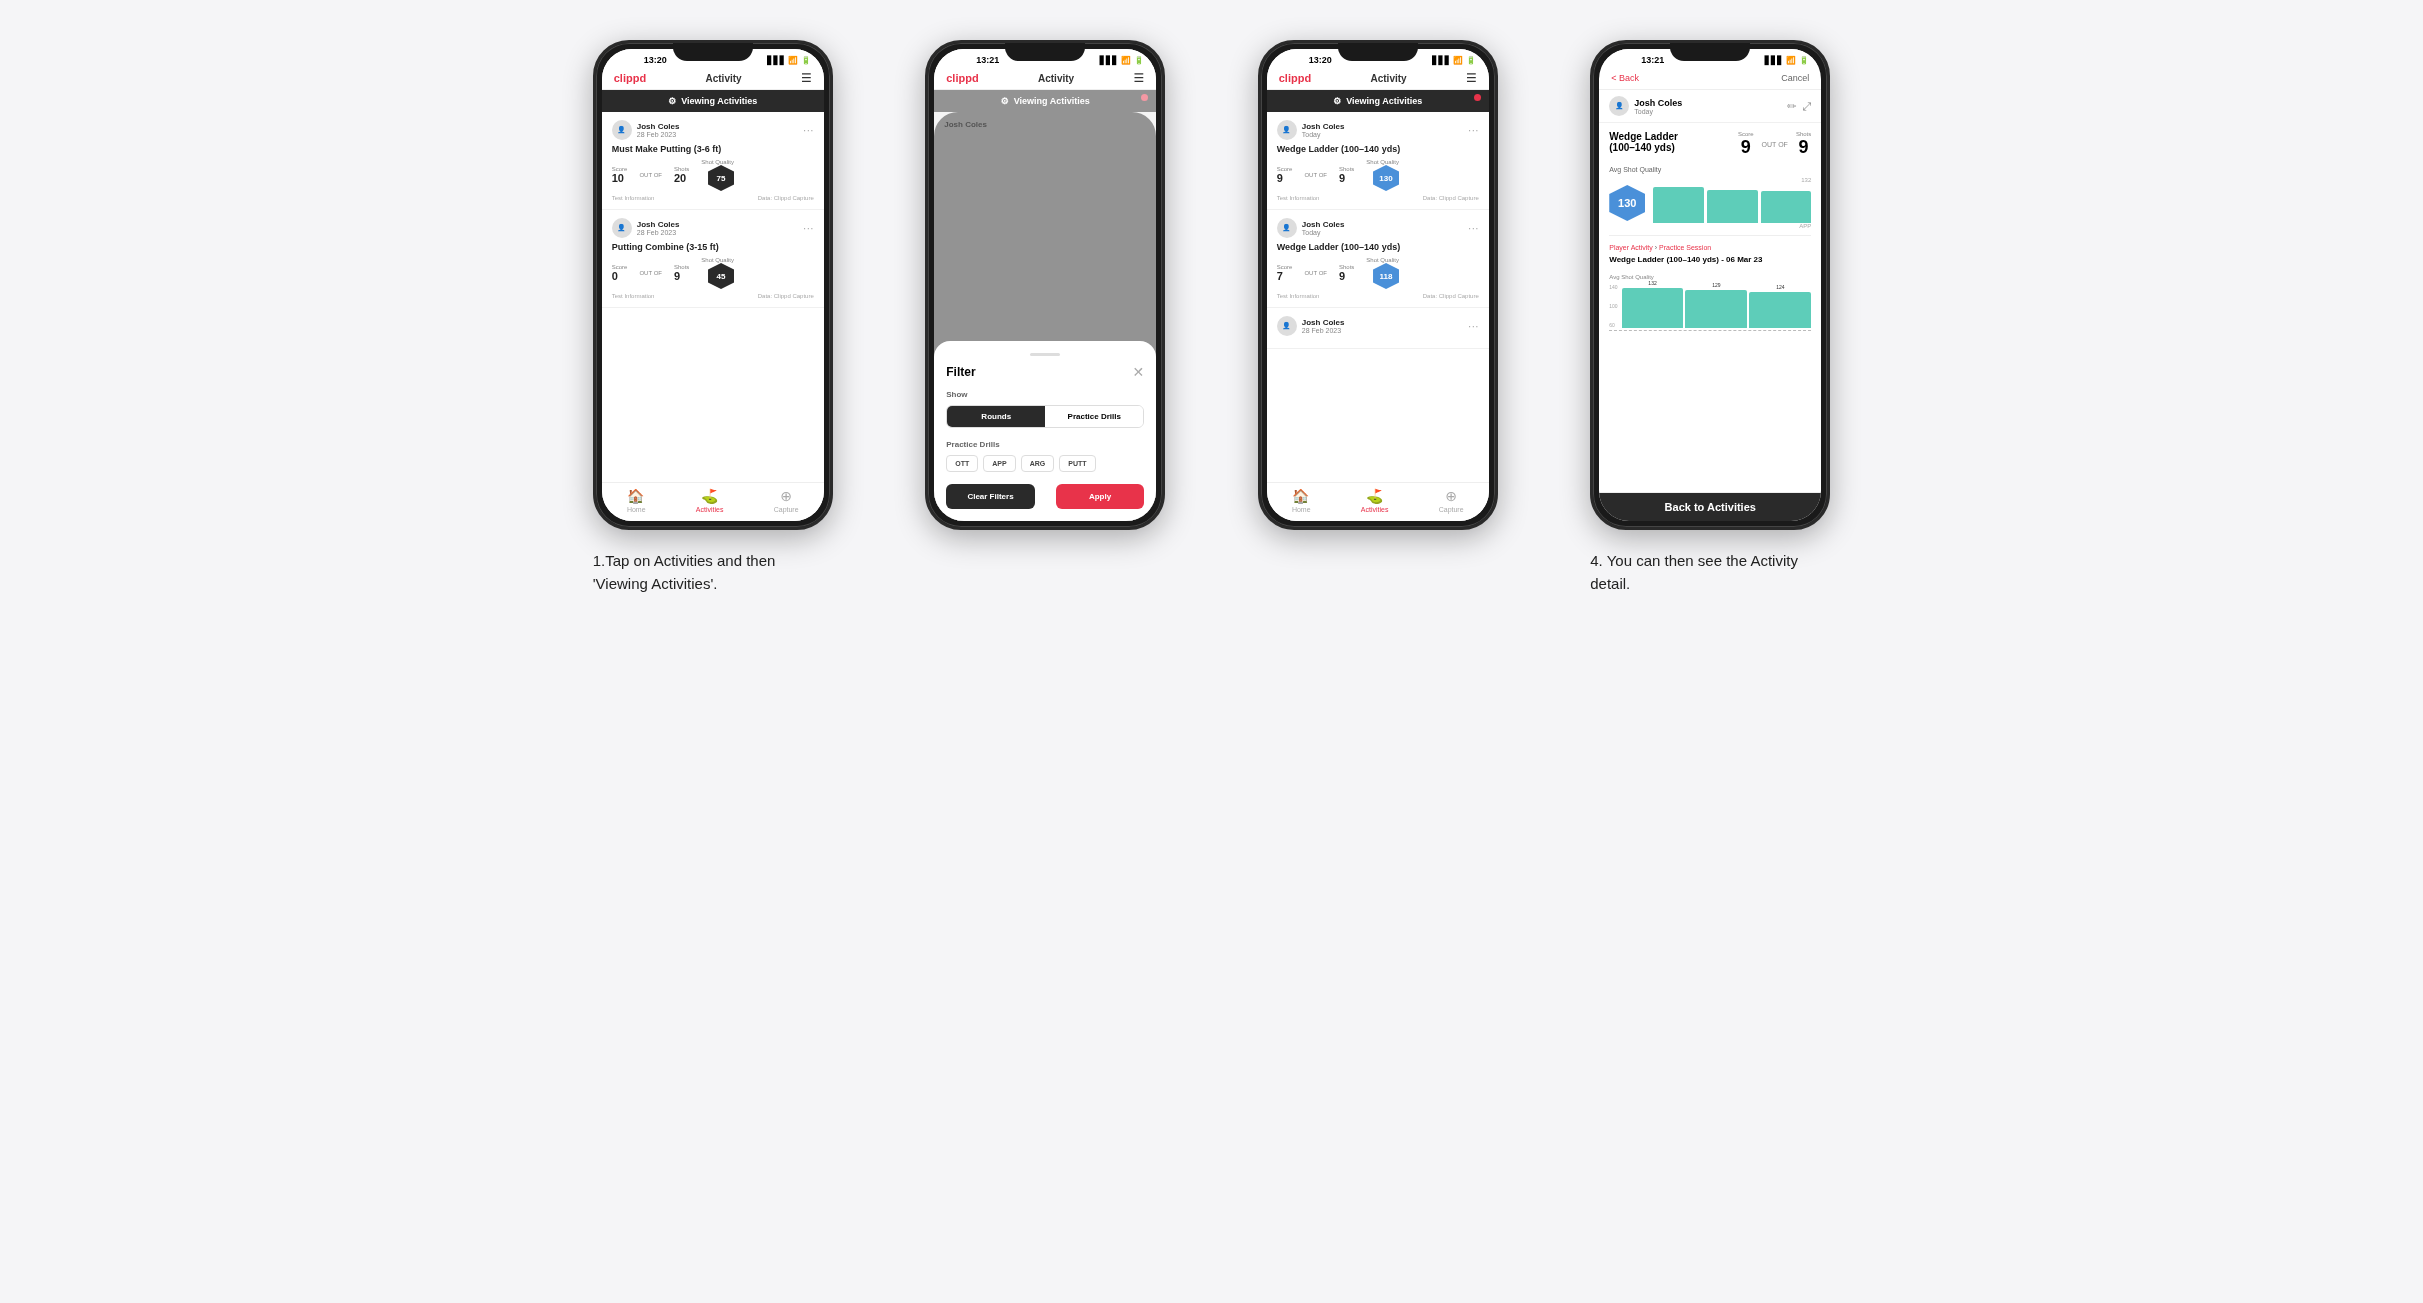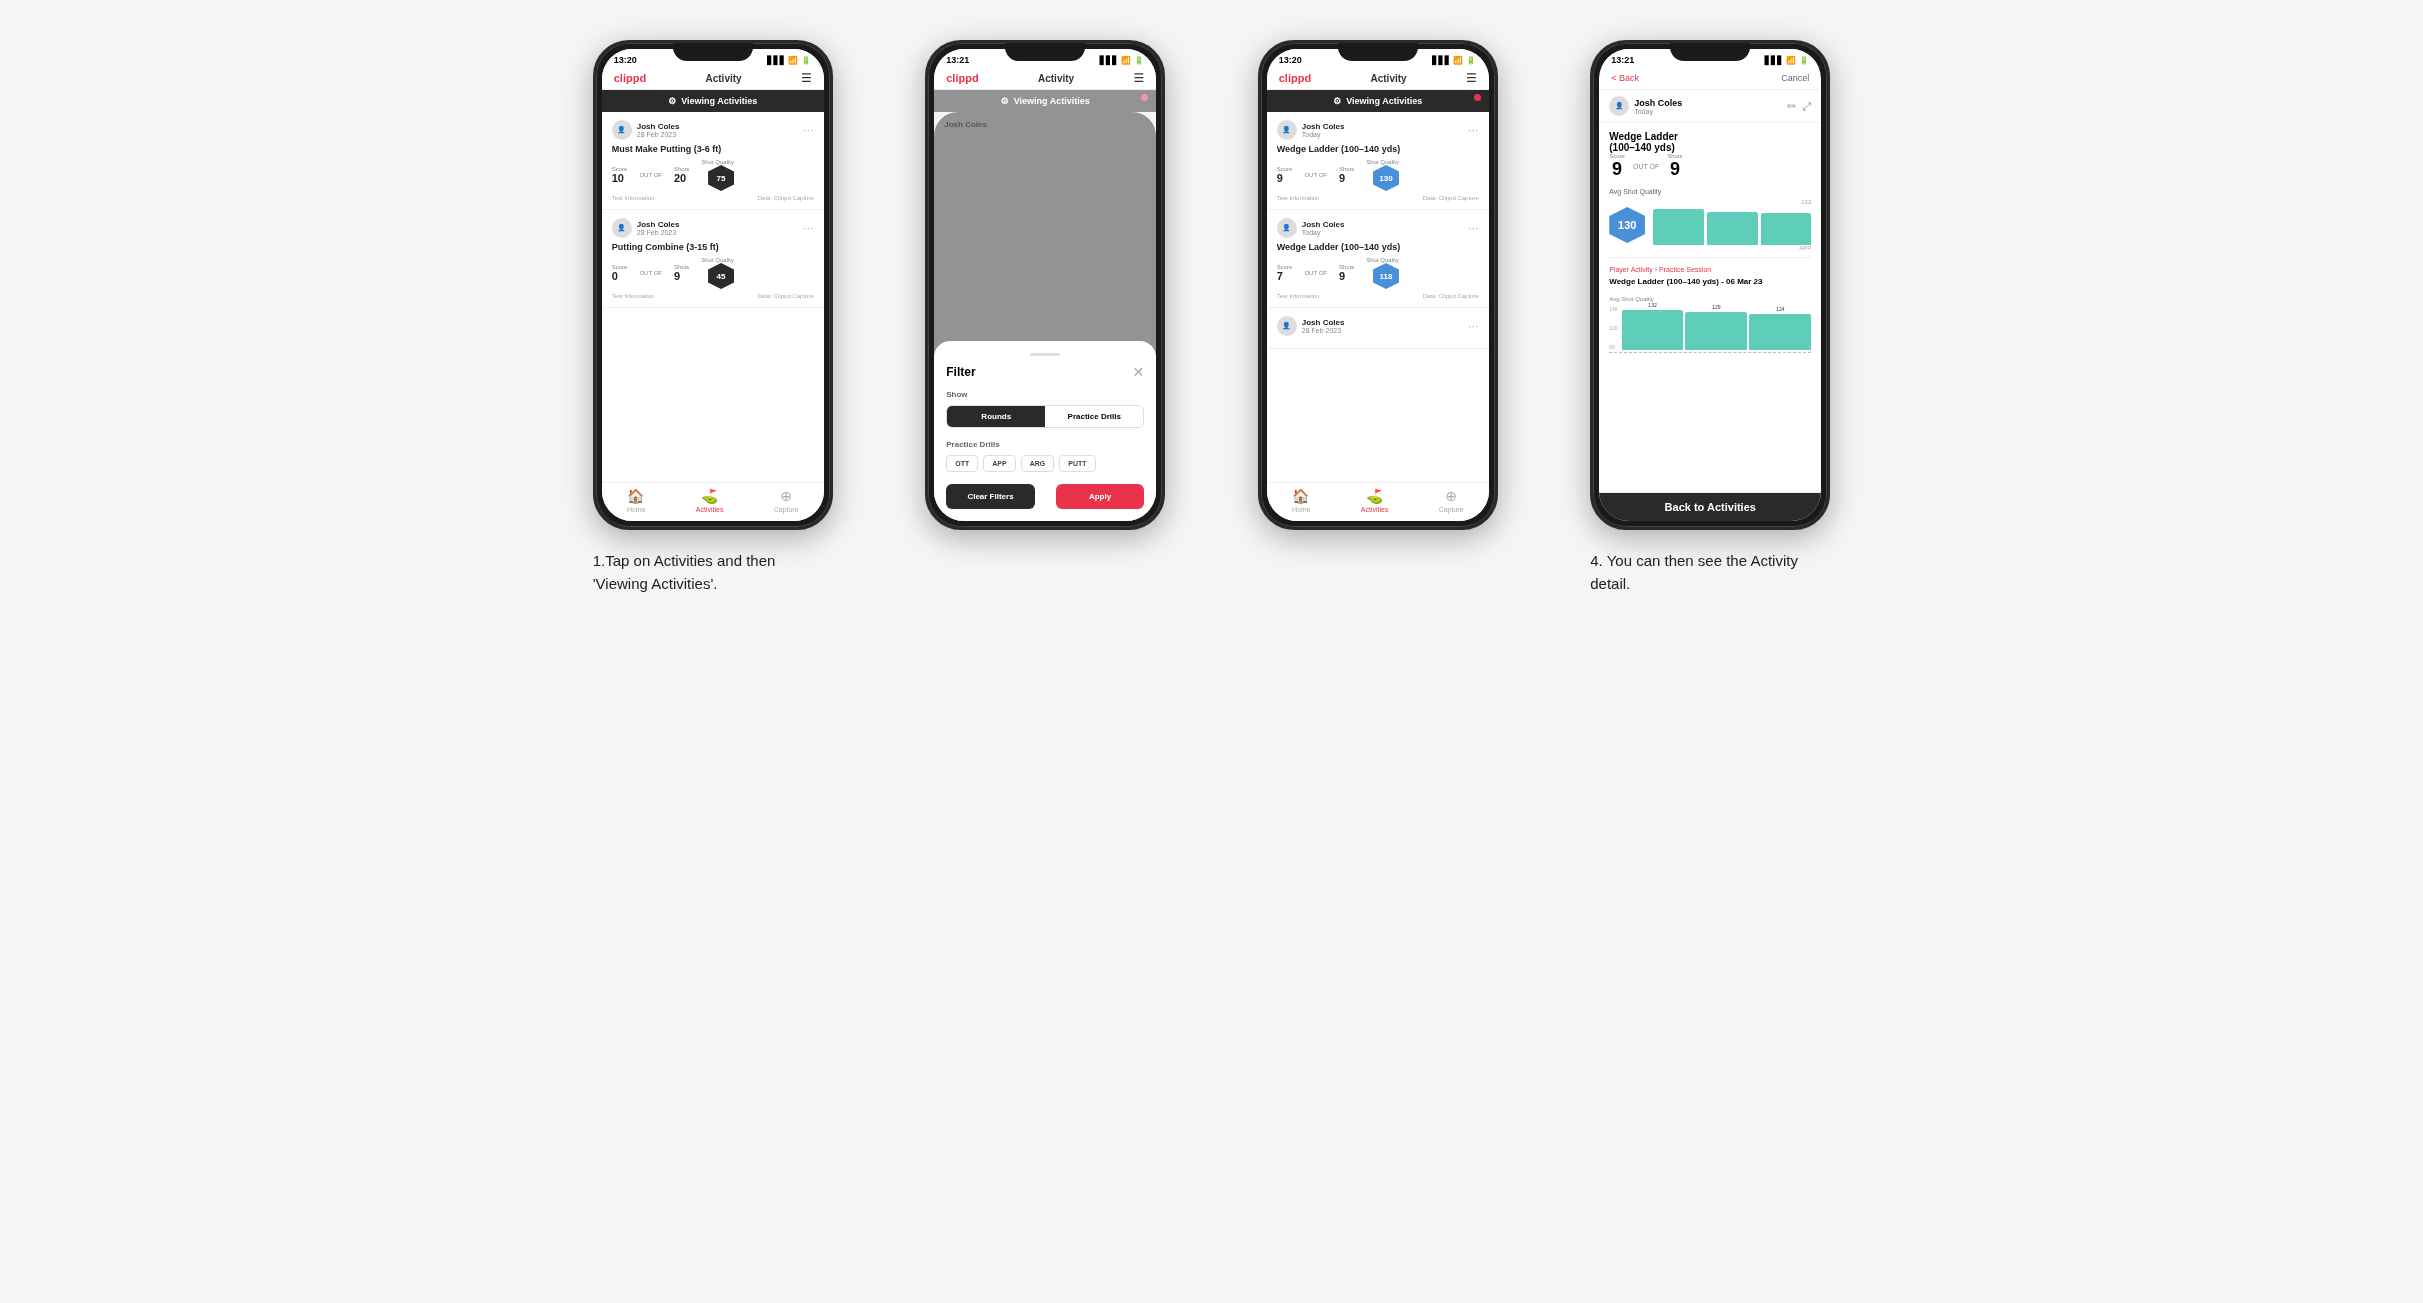"13:20" .status-time { margin-left: none -> 30px }
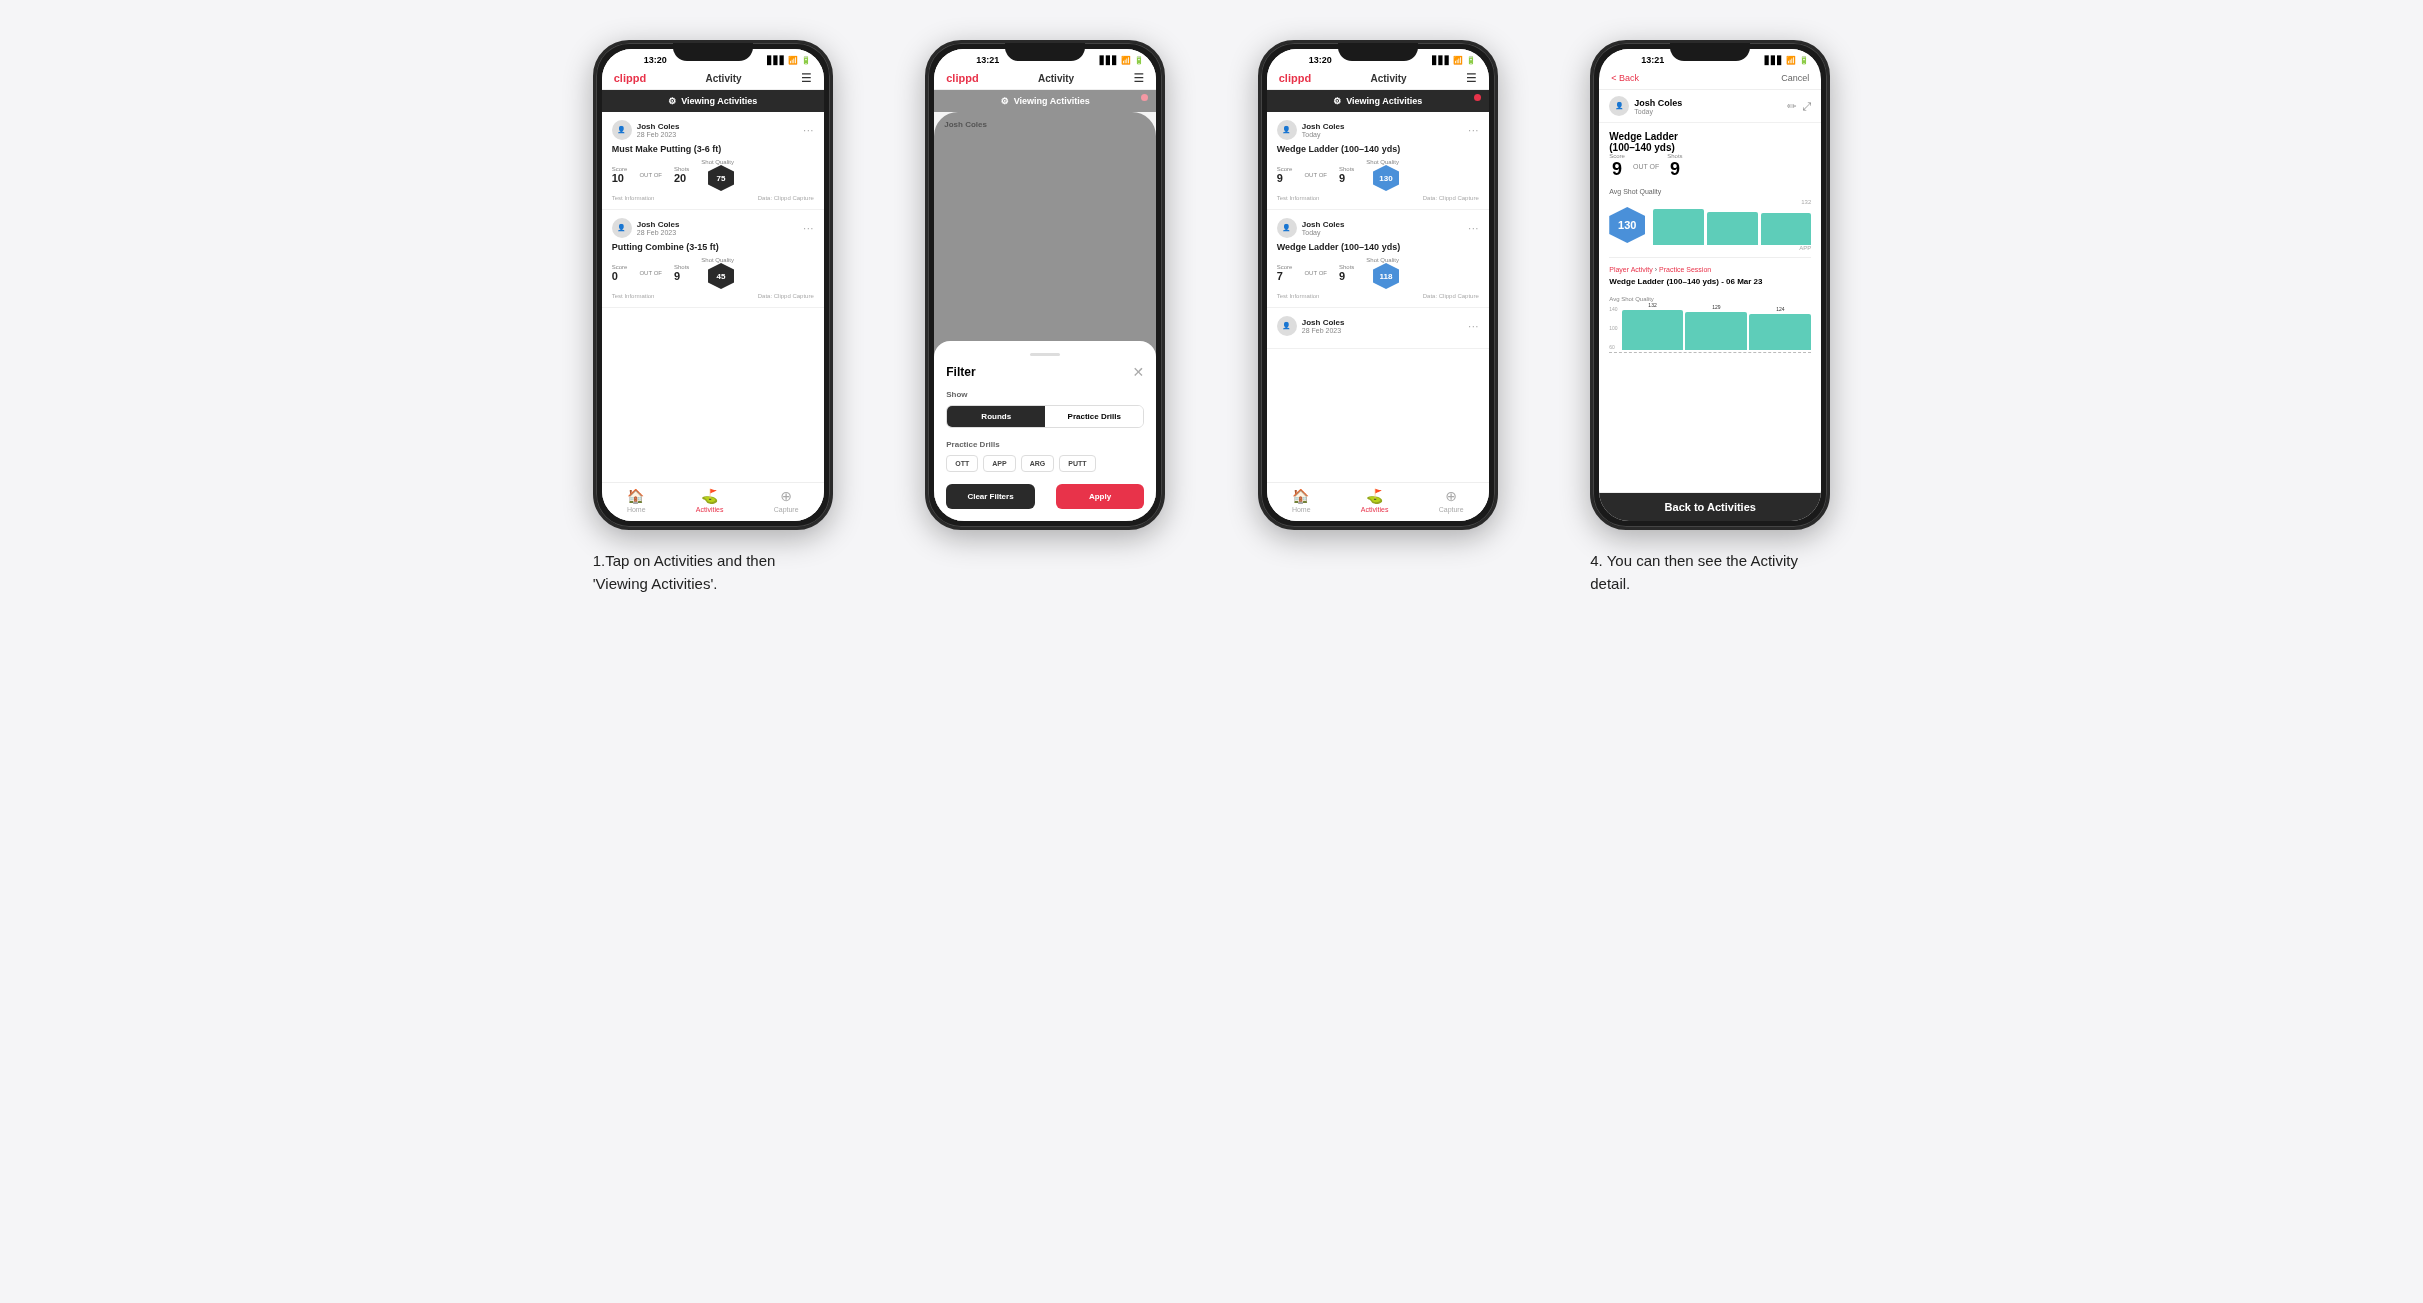"Wedge Ladder" .detail-title-row { flex-direction: column -> none }
